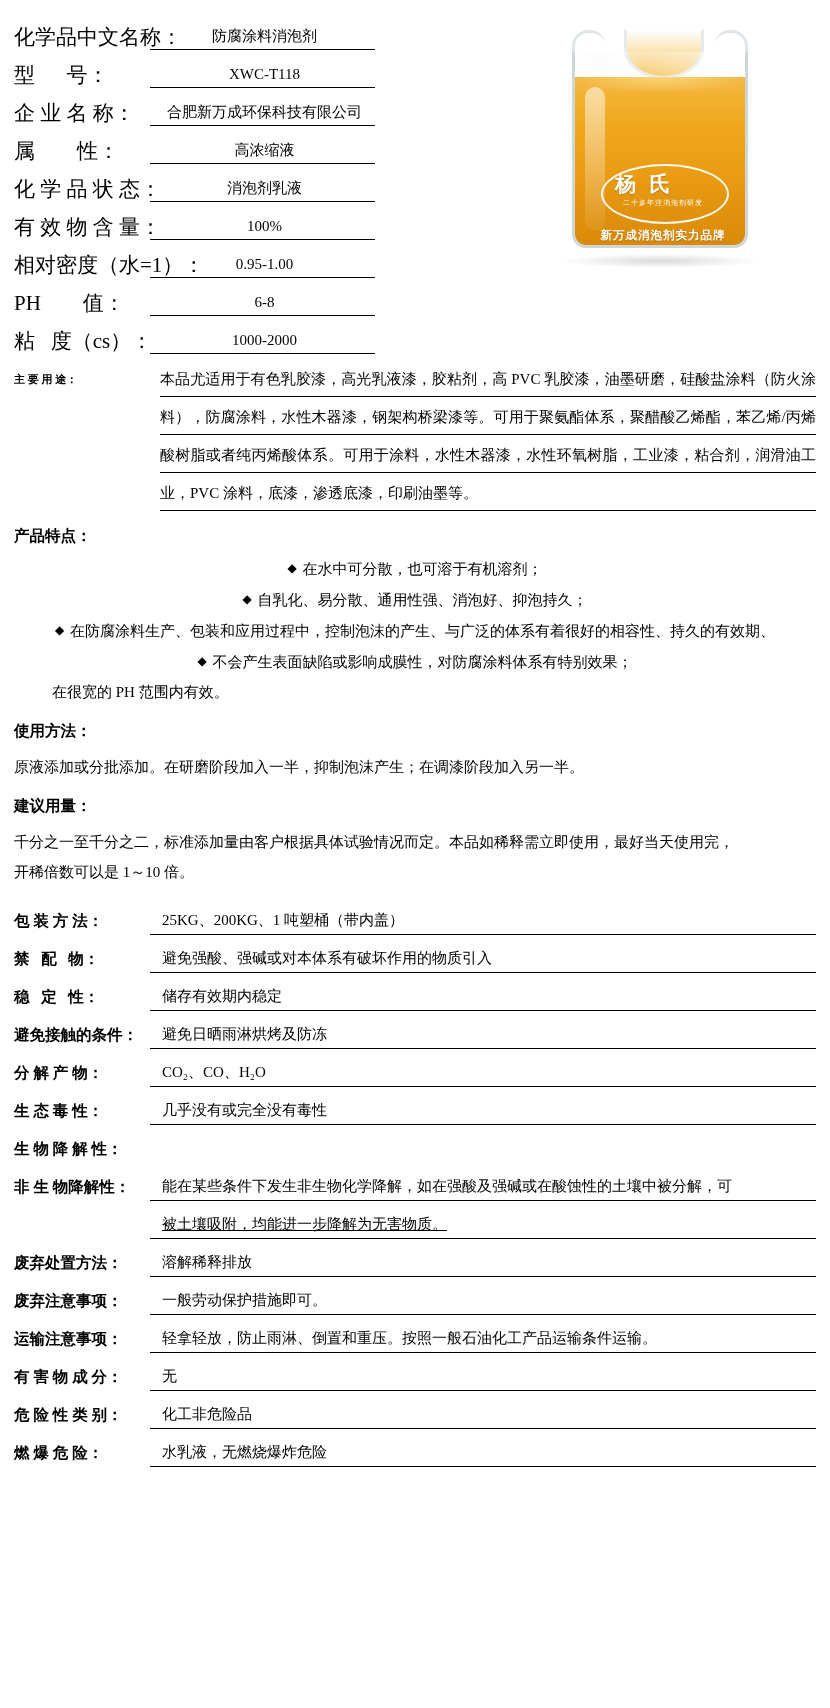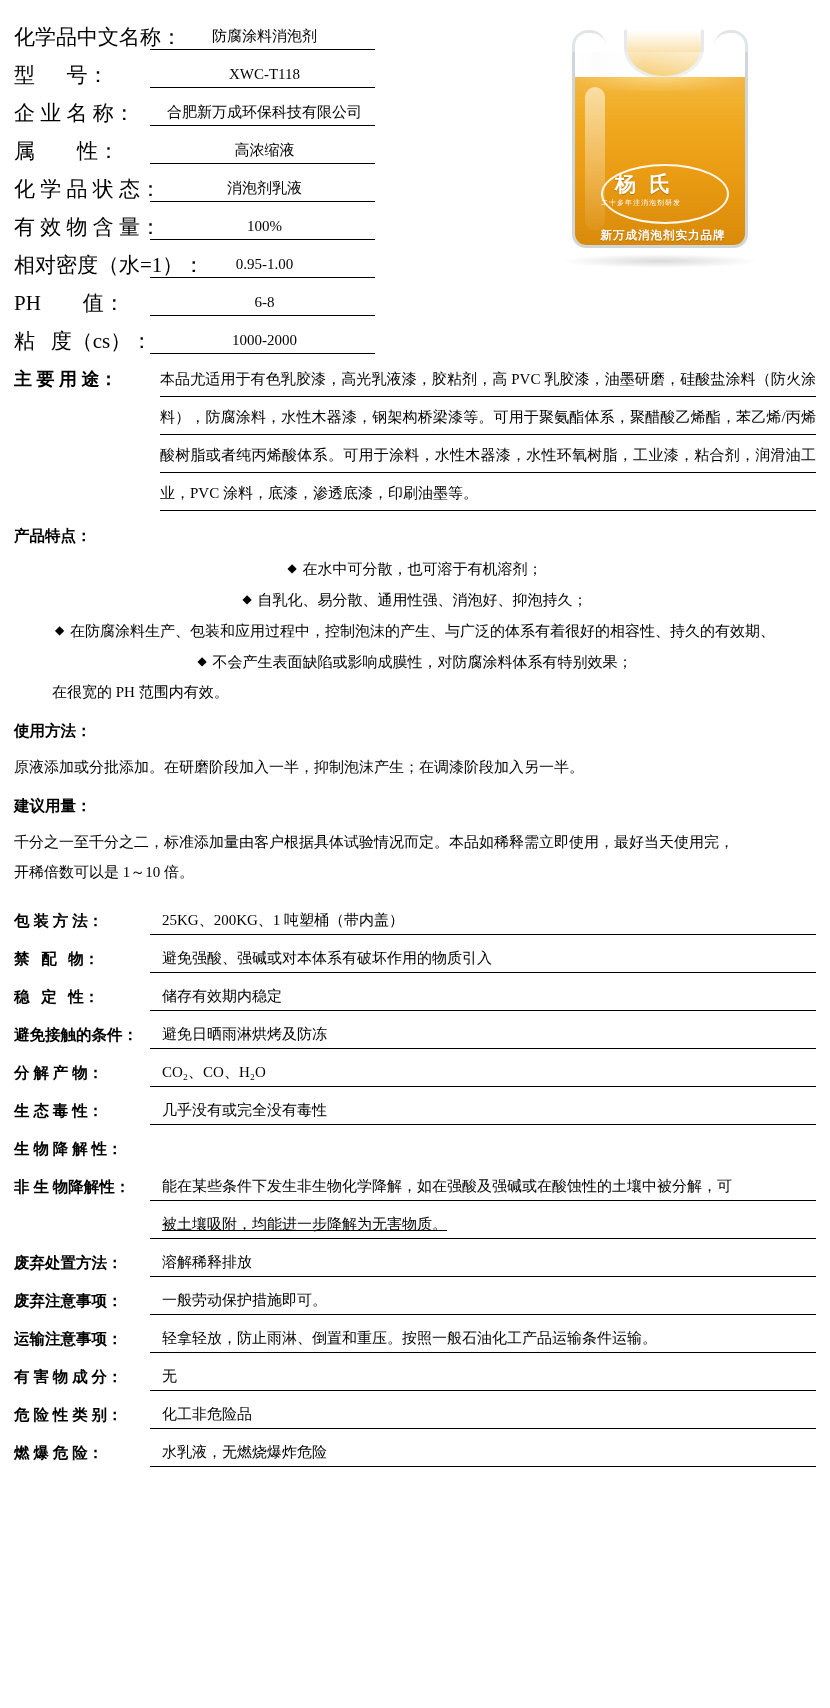"二十多年注消泡剂研发" .logo-sub { text-align: left -> center }
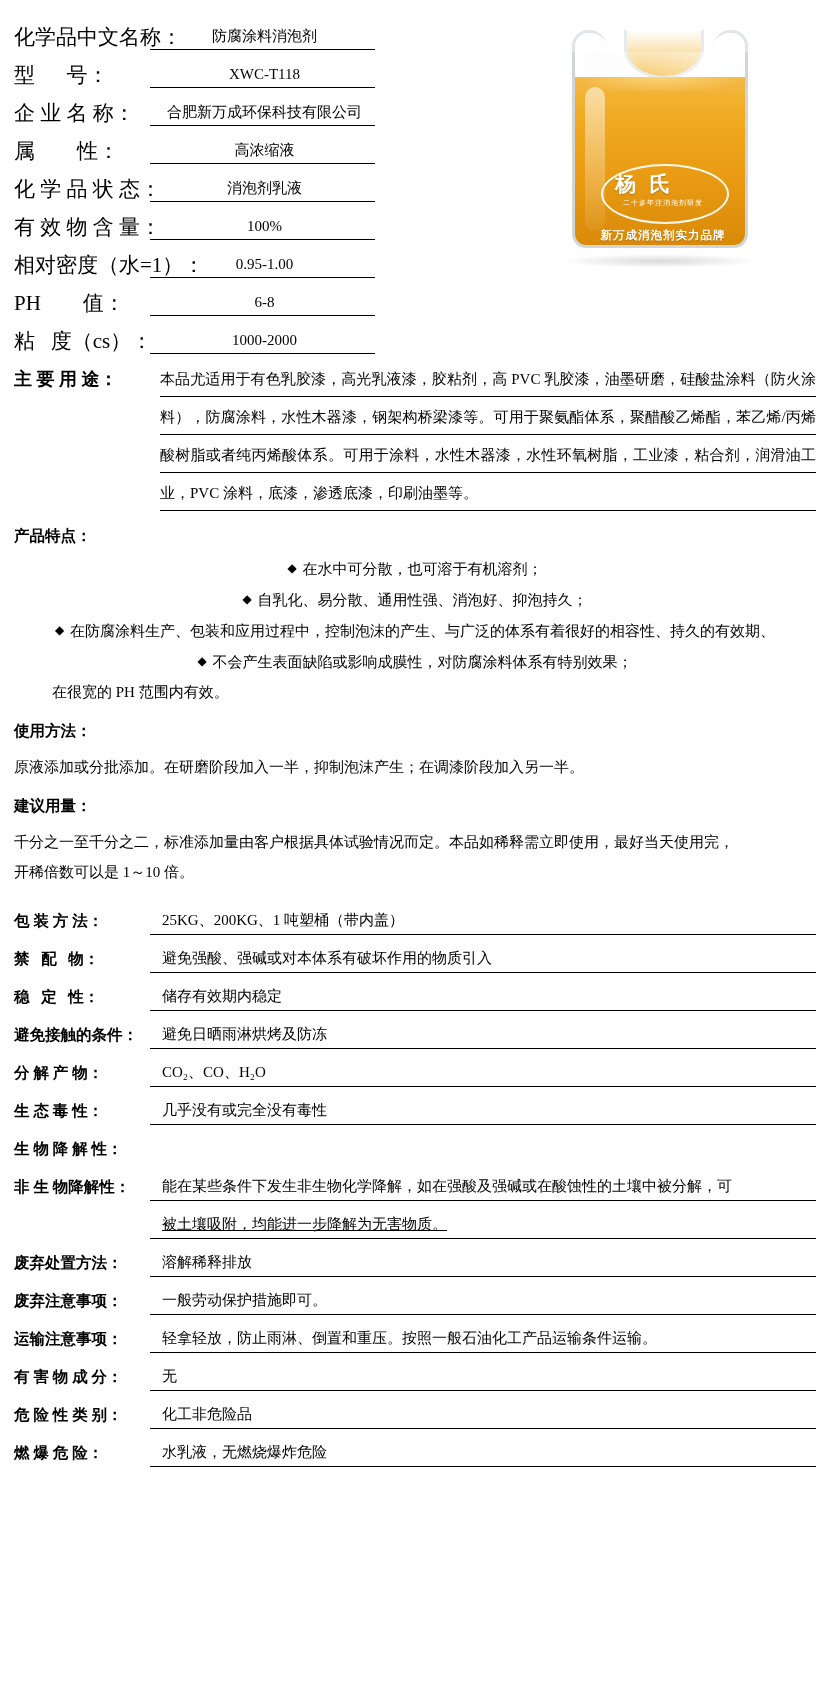"主 要 用 途：" .use-label { font-size: 18px -> 11px }
